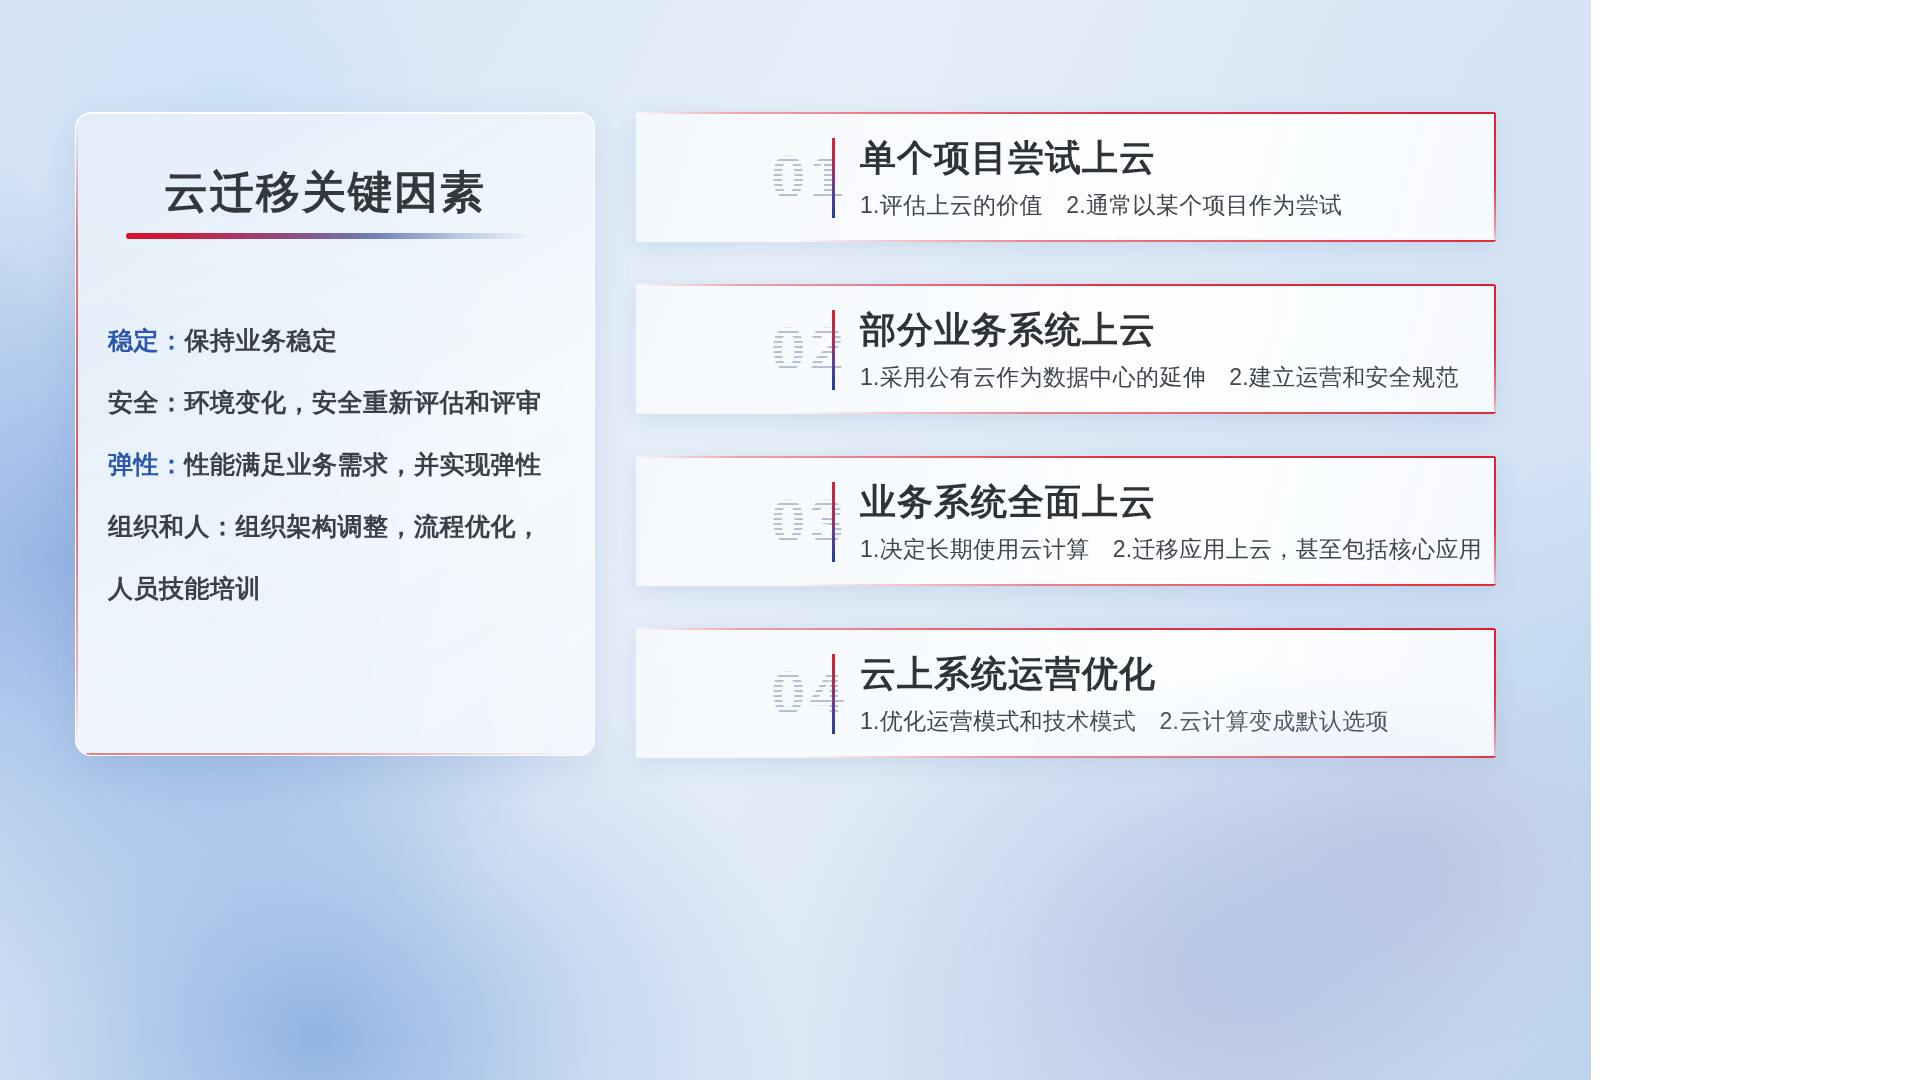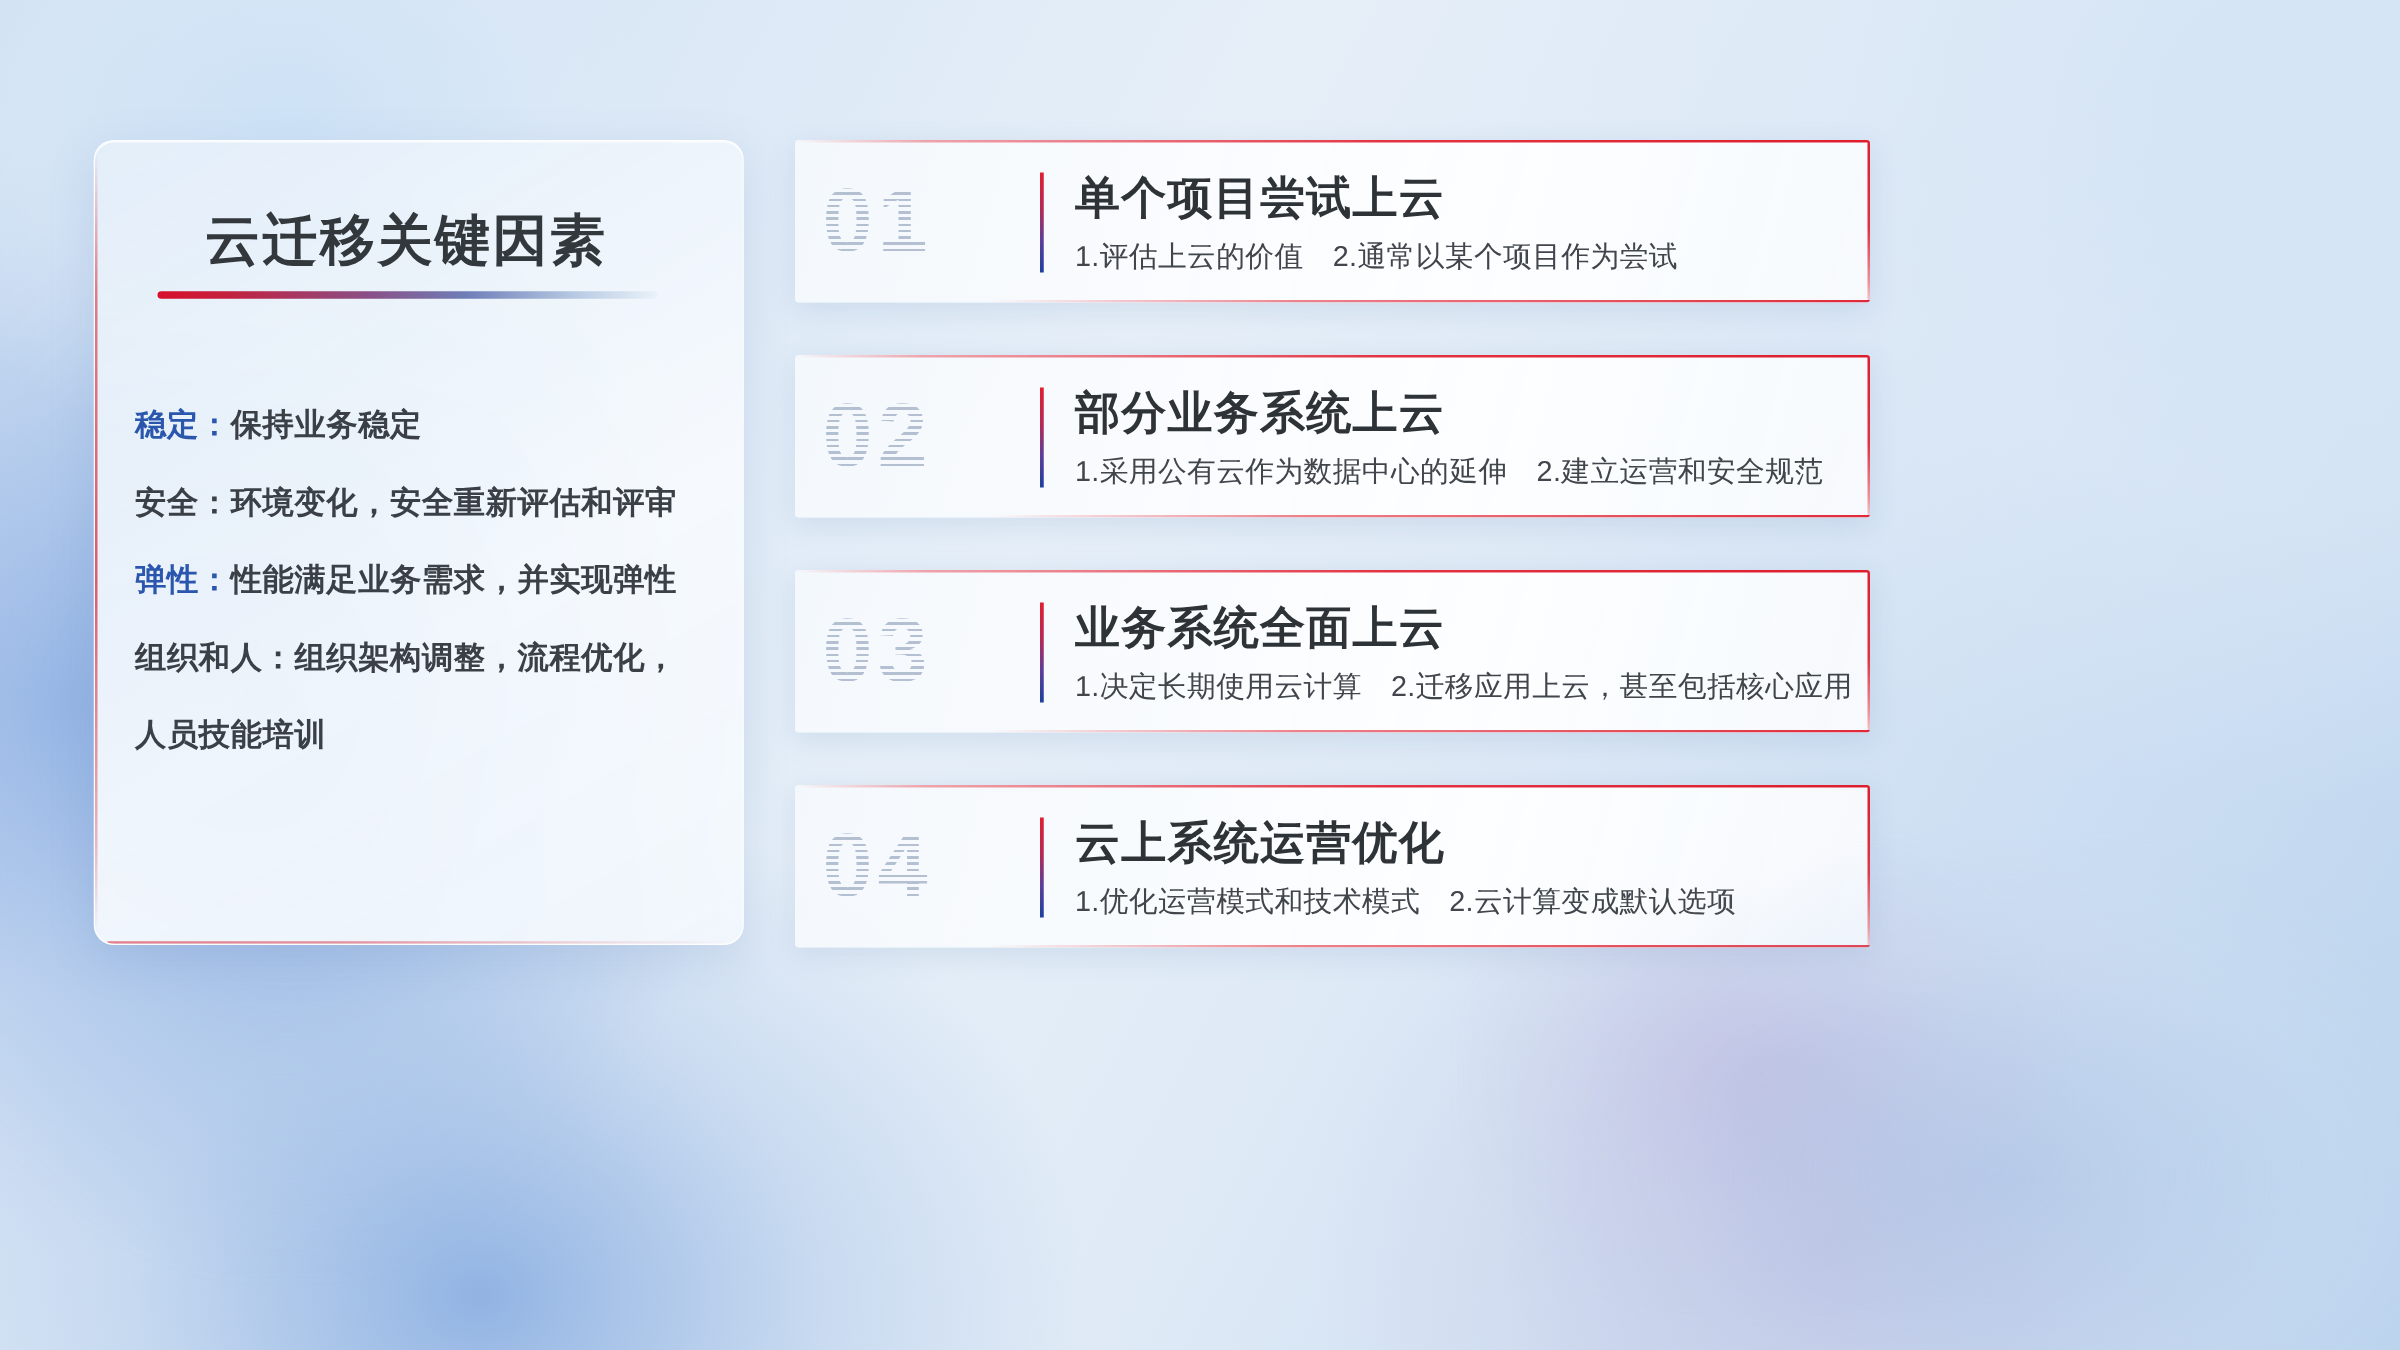"云迁移关键因素" #slide { width: 1920px -> 1591px }
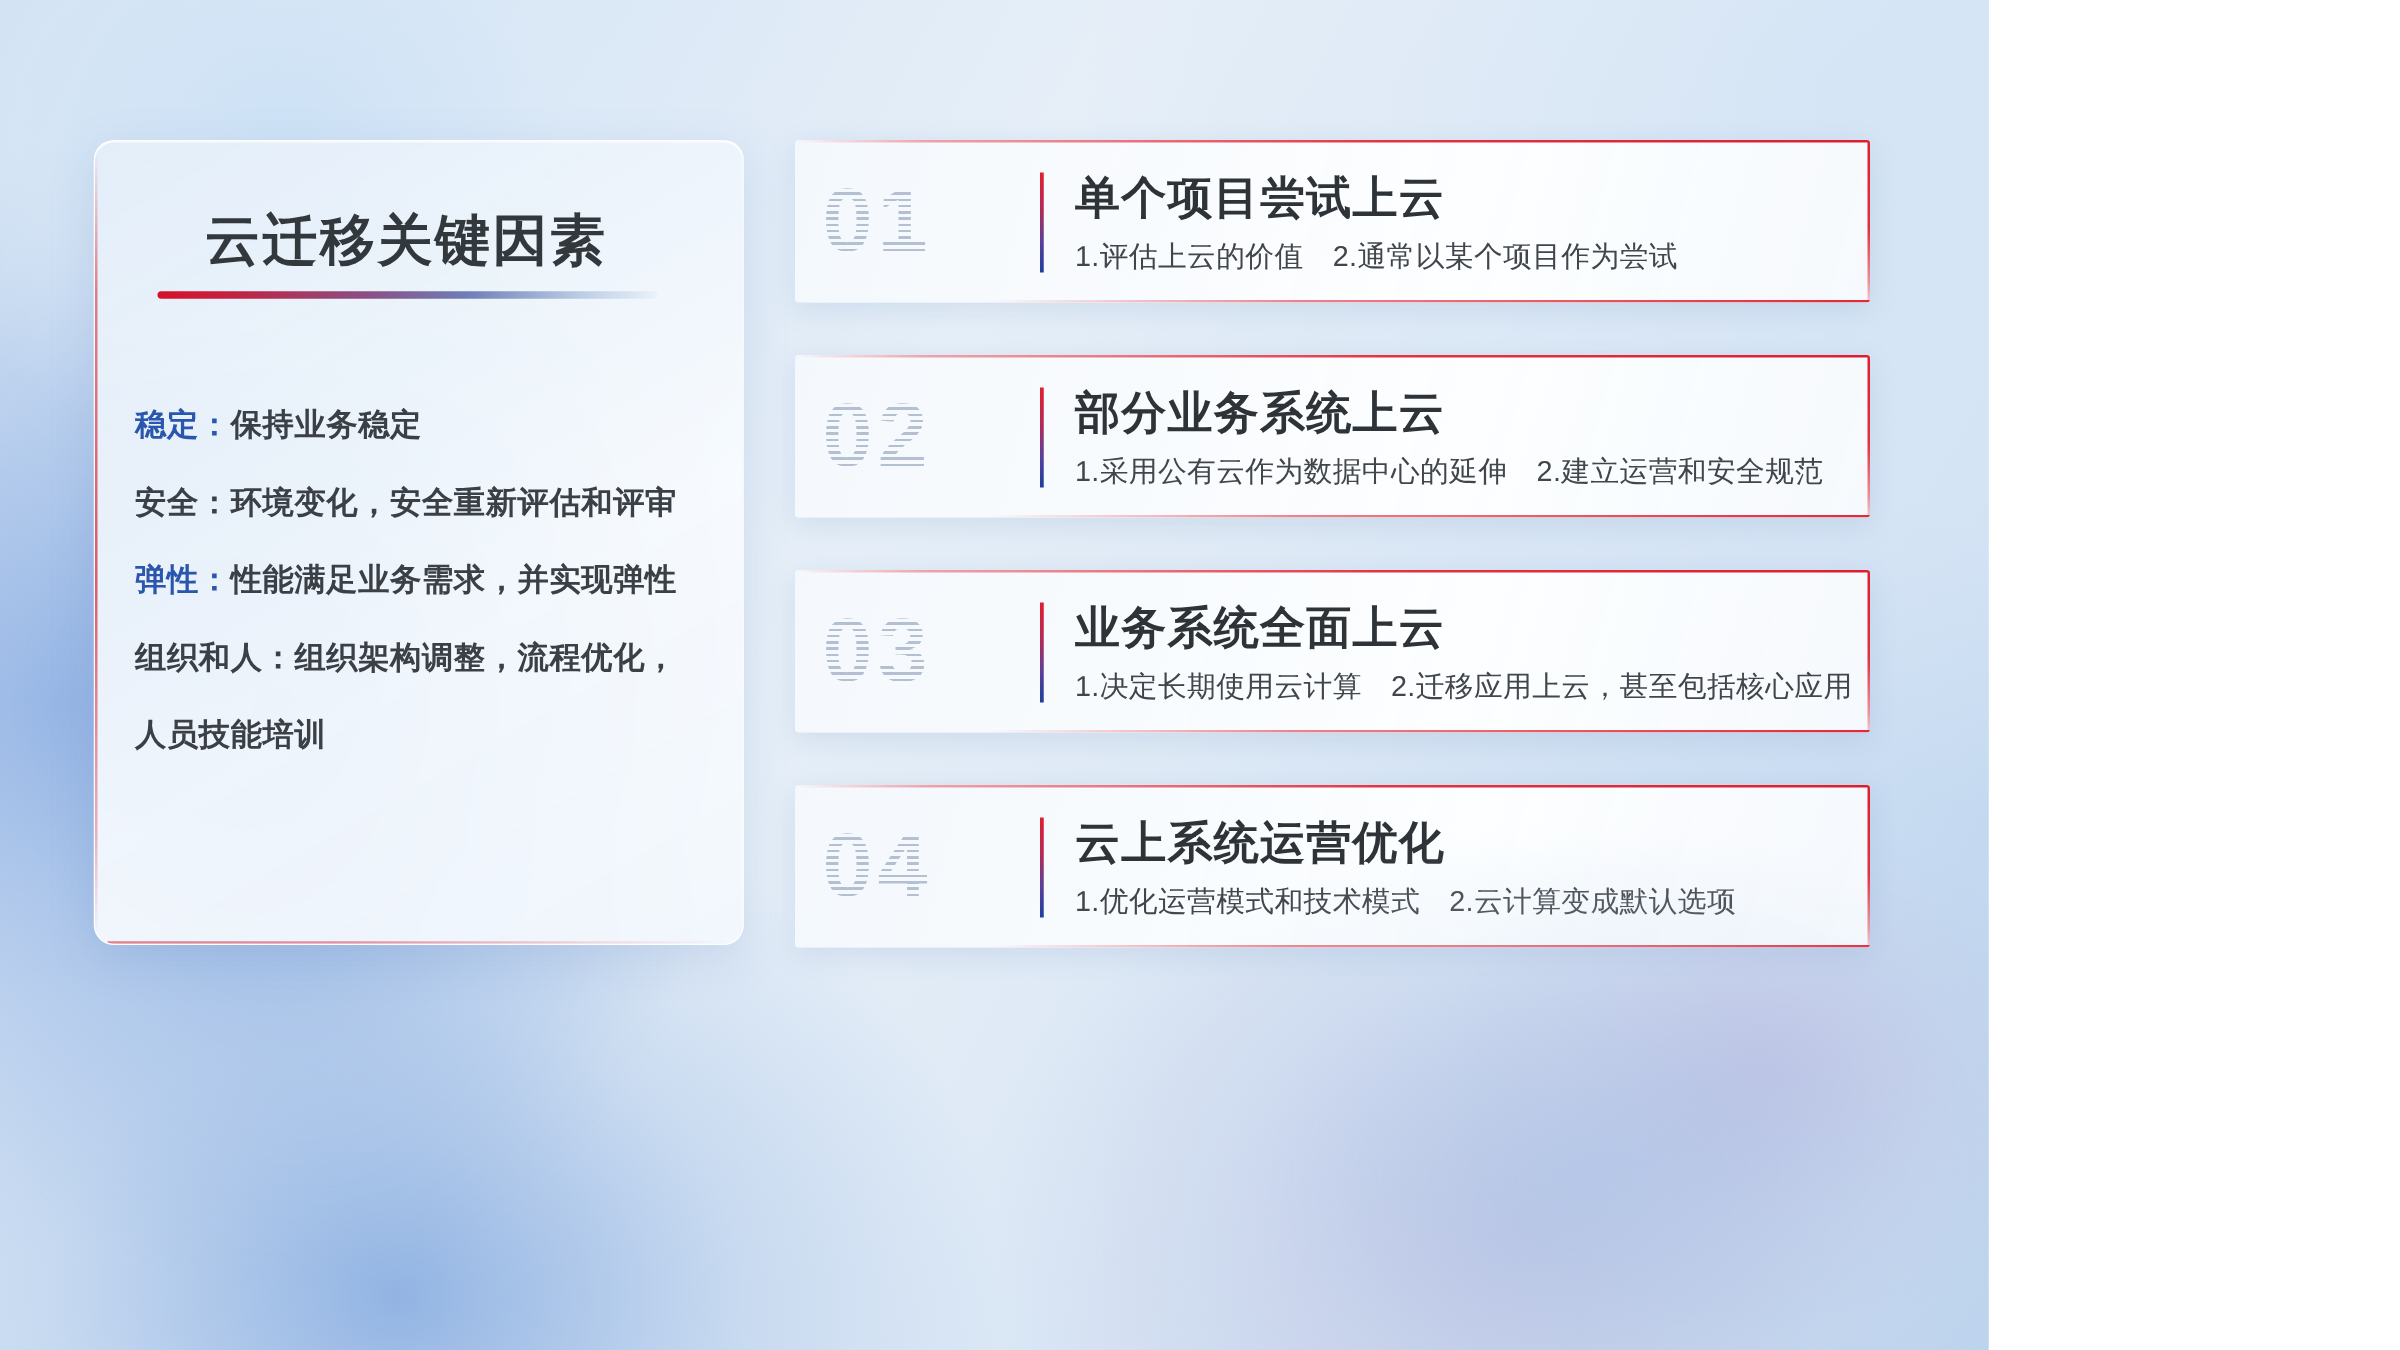"01" .step-number { font-size: 72px -> 62px; text-align: left -> right }
